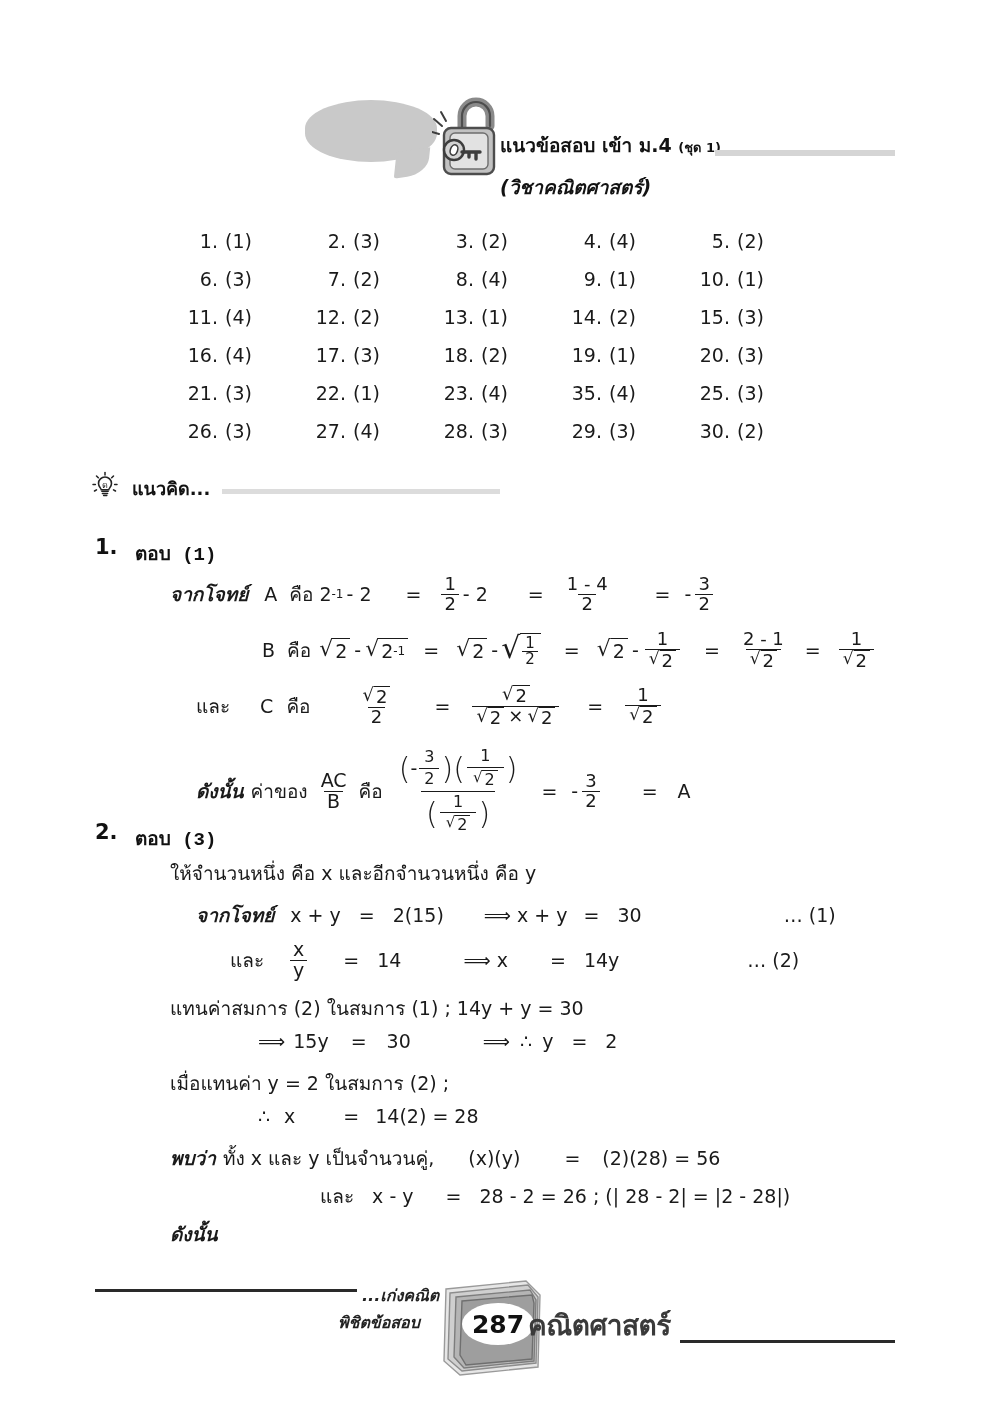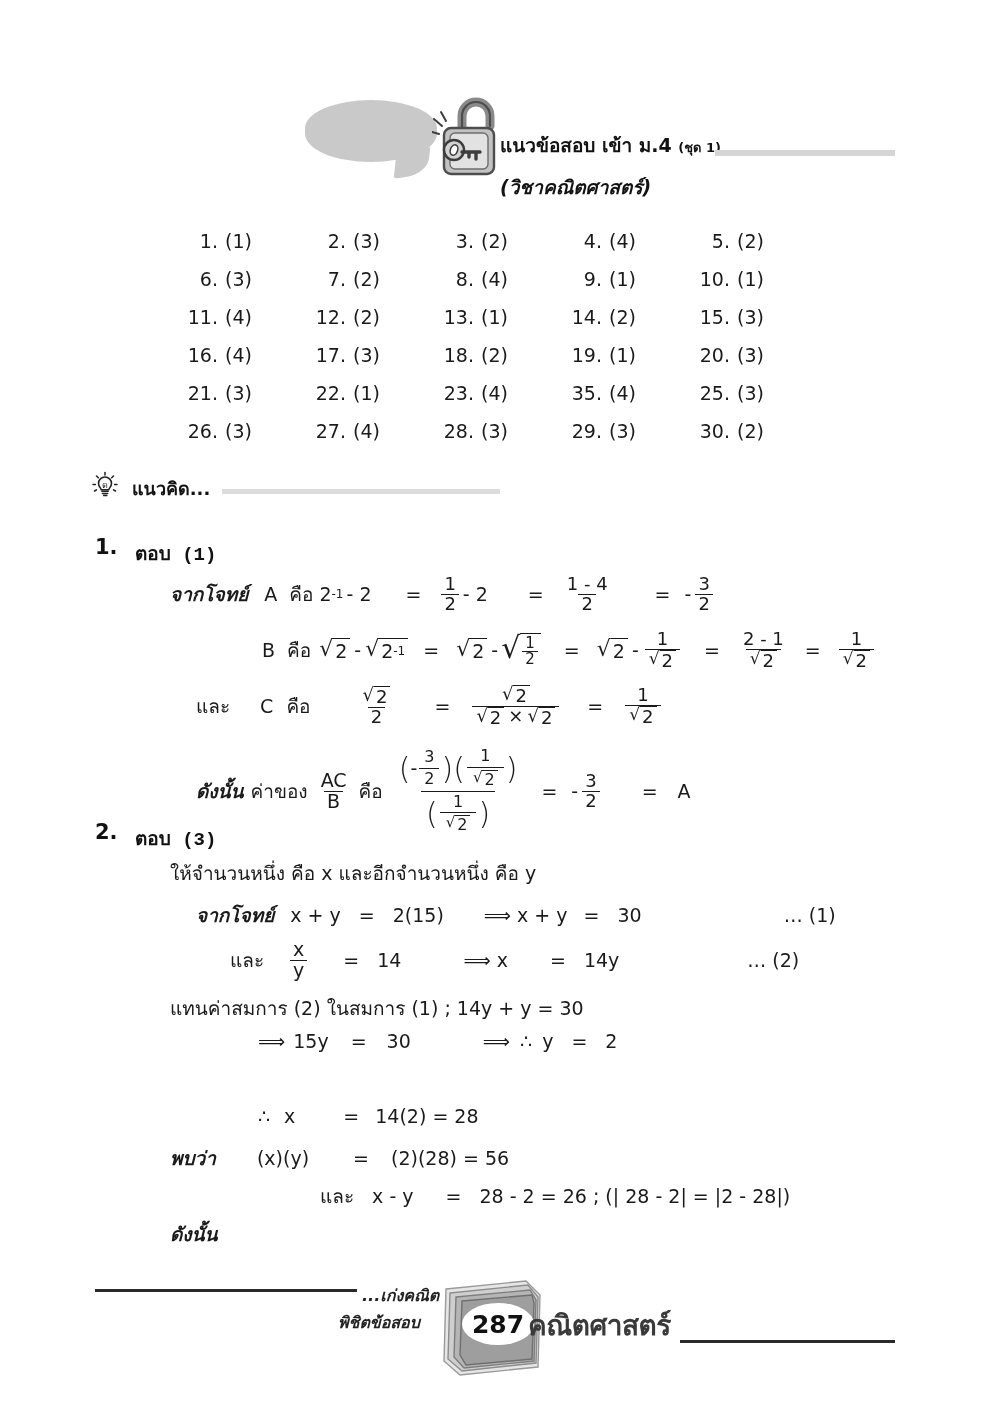"เมื่อแทนค่า y = 2 ในสมการ" div.line { html: none -> <div>เมื่อแทนค่า y = 2 ในสมการ (2) ;</div> }
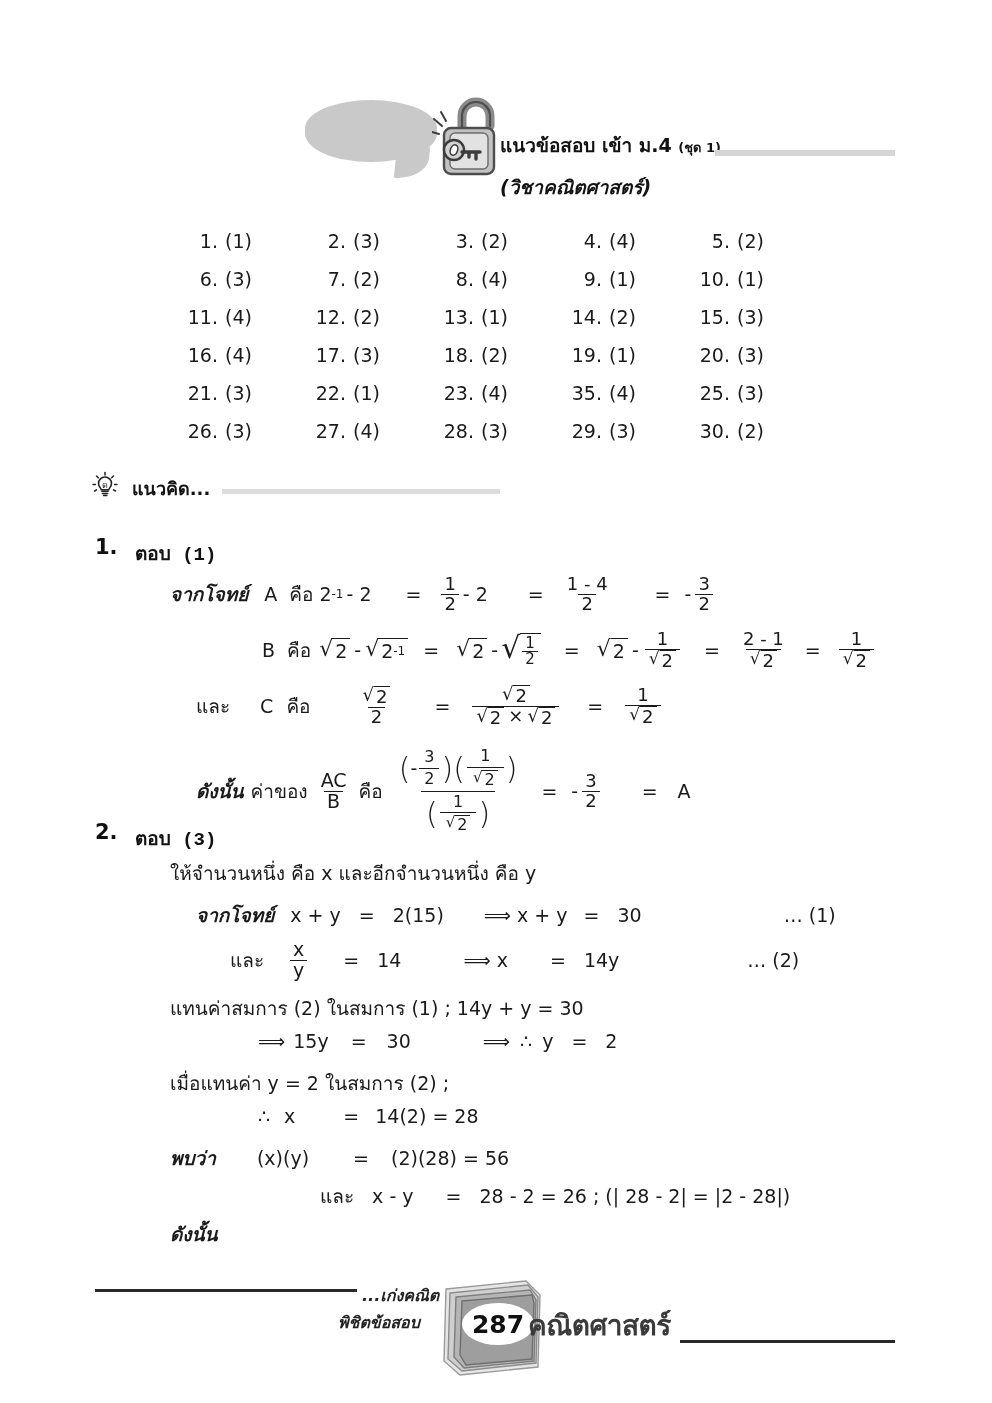"ทั้ง x และ y เป็นจำนวนคู่," span { html: none -> <span>ทั้ง x และ y เป็นจำนวนคู่,</span> }
